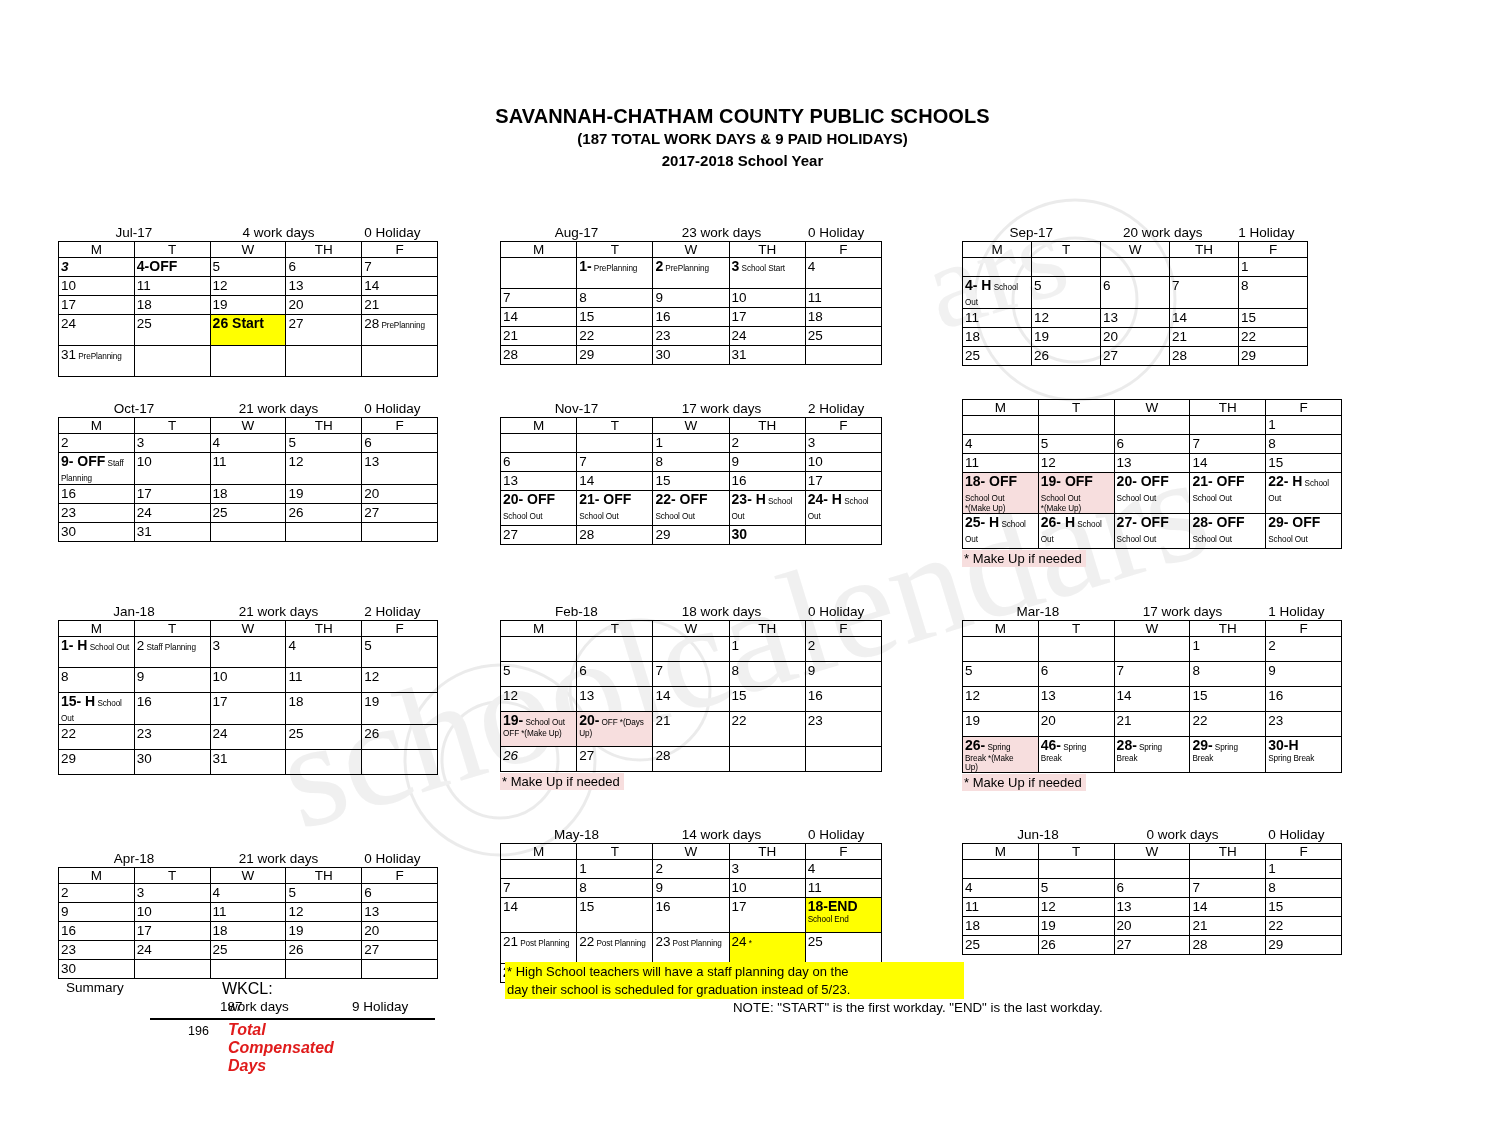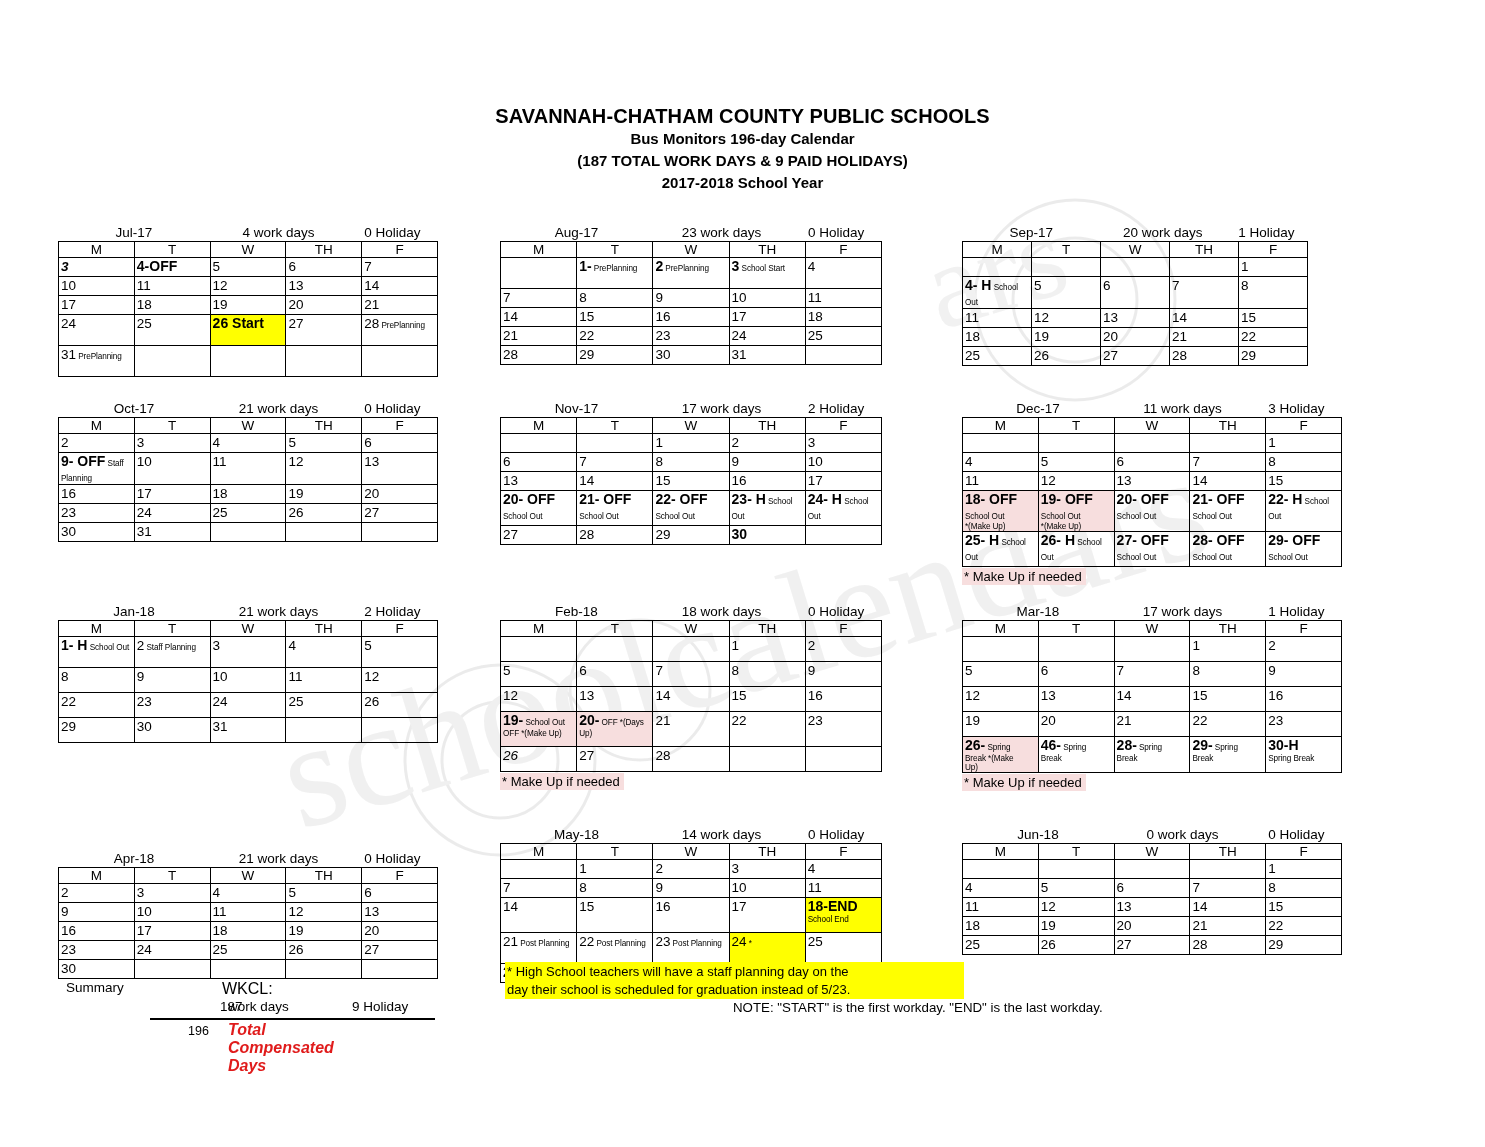"Bus Monitors 196-day Calendar" div.t2 { html: <div>Bus Monitors 196-day Calendar</div> -> none }
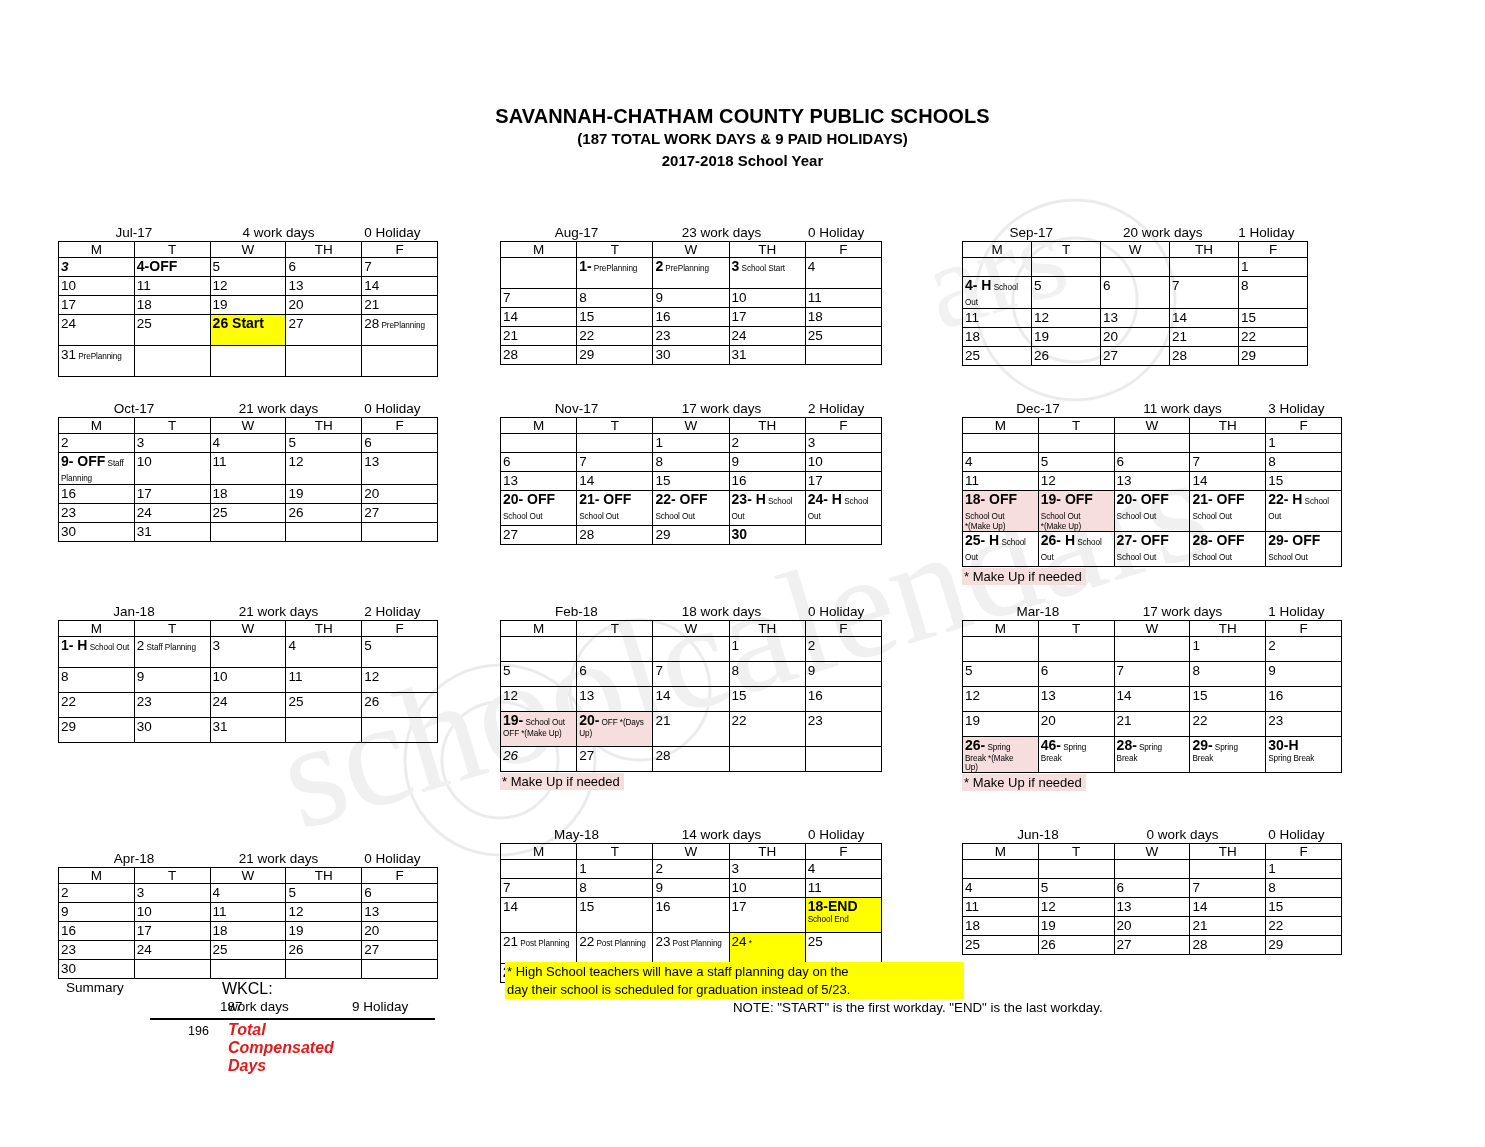"Dec-17" div.mhead { html: <div> <div>Dec-17</div> <div>11 work days</div> <div>3 Holiday</div> </div> -> none }
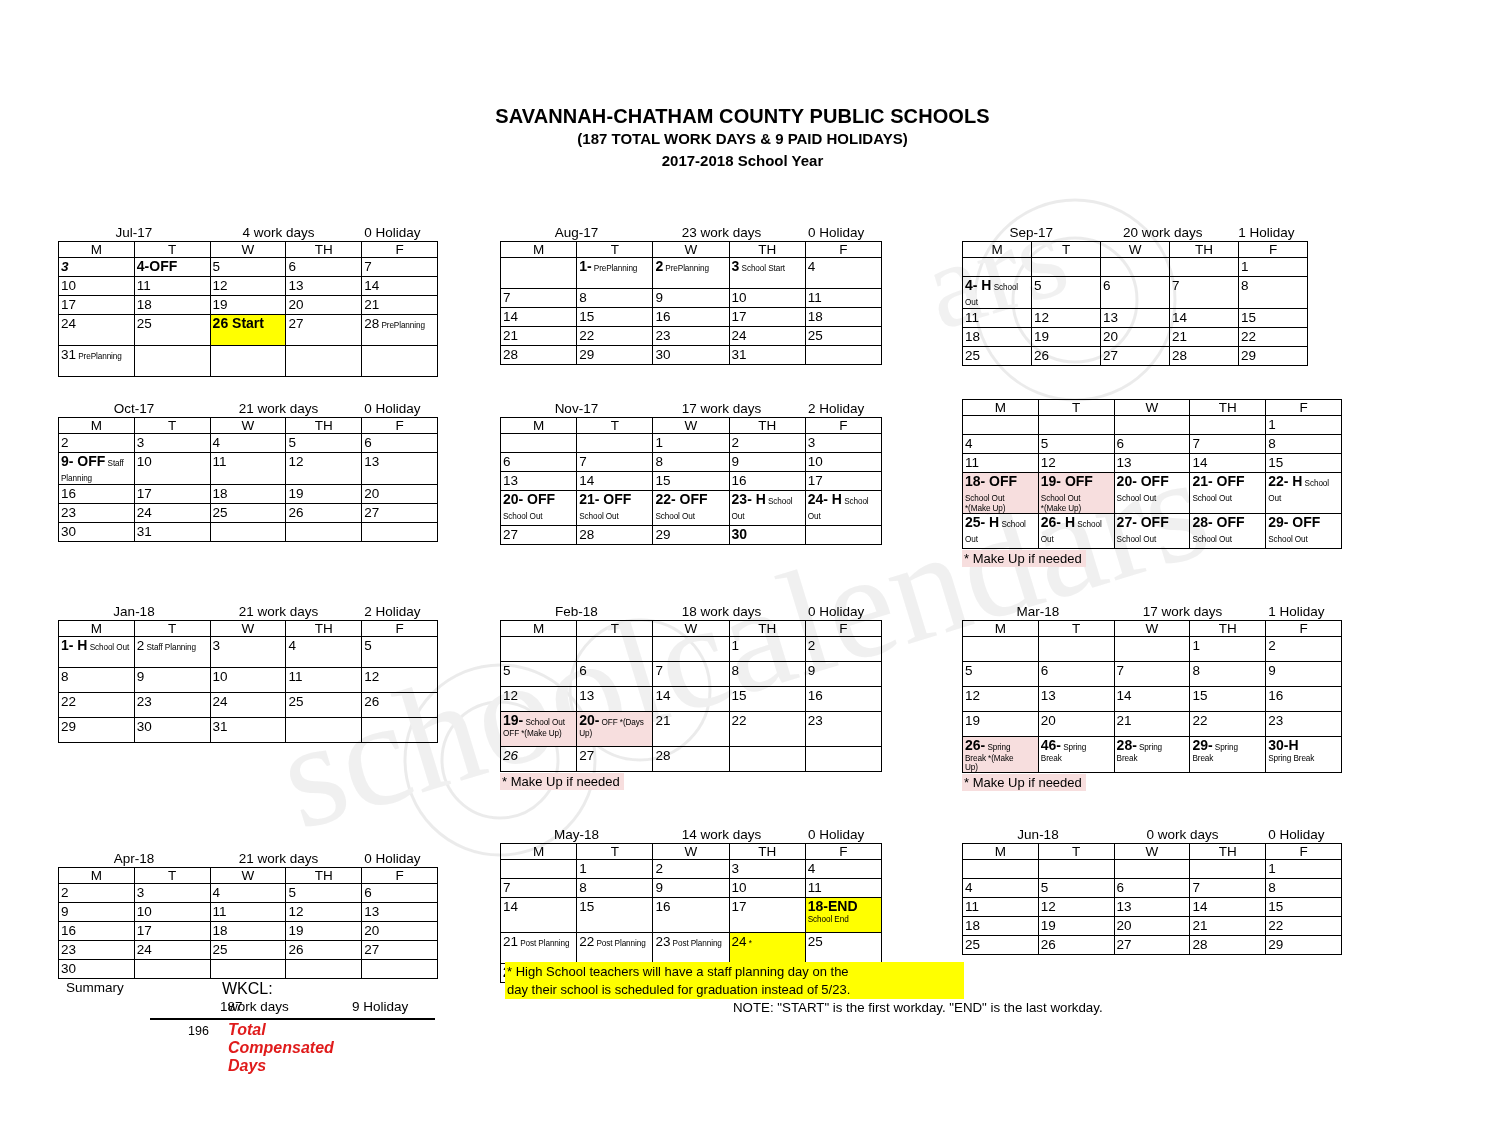"15- H School Out" tr { html: none -> <tr> <td> <span><span>15- H</span><span> School Out</span></span> </td> <td> <span><span>16</span></span> </td> <td> <span><span>17</span></span> </td> <td> <span><span>18</span></span> </td> <td> <span><span>19</span></span> </td> </tr> }
